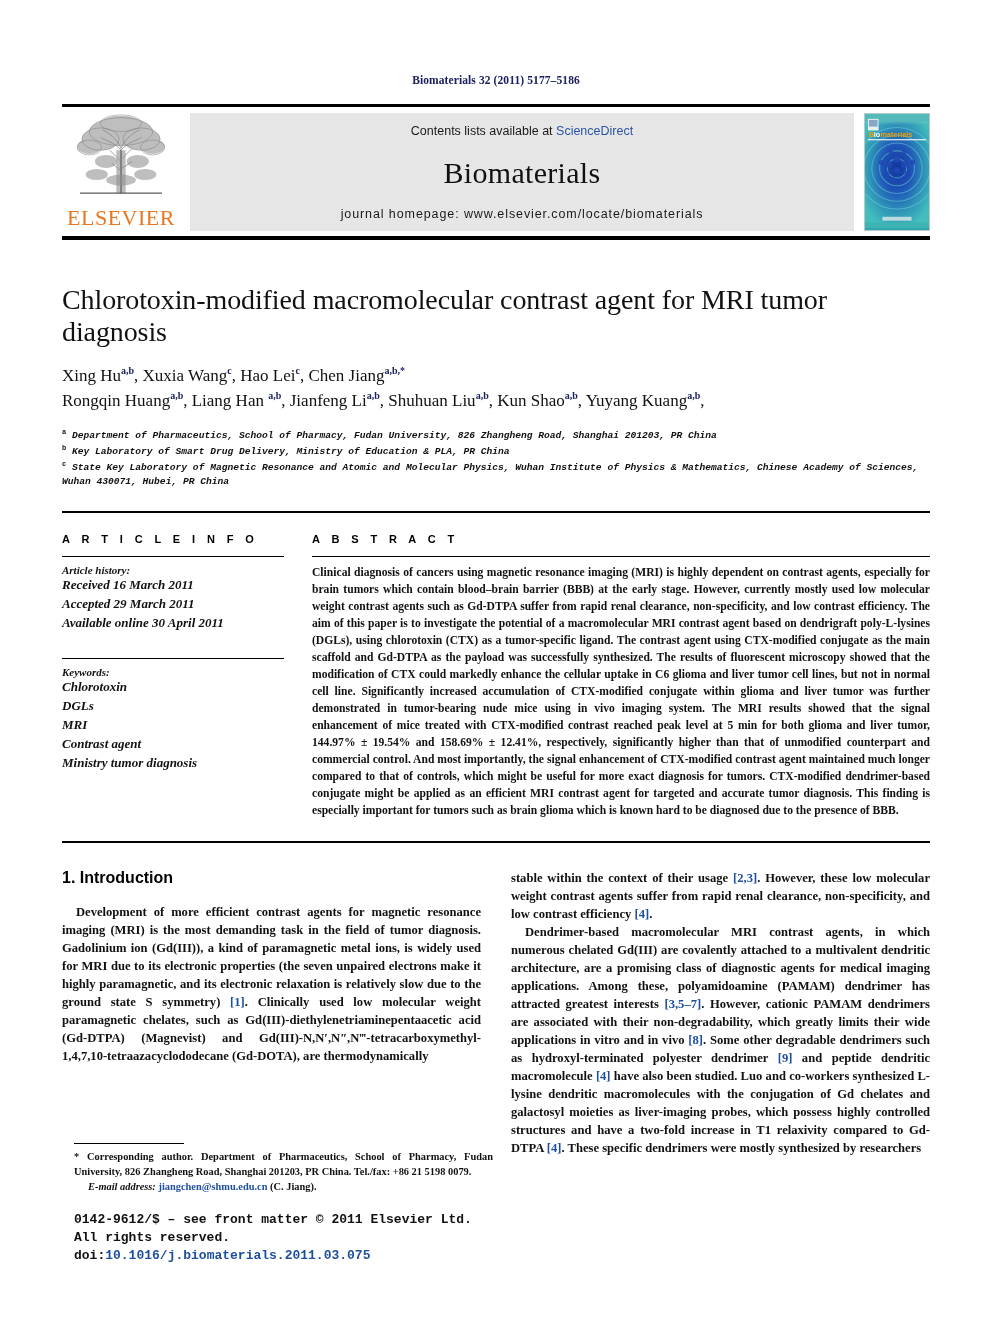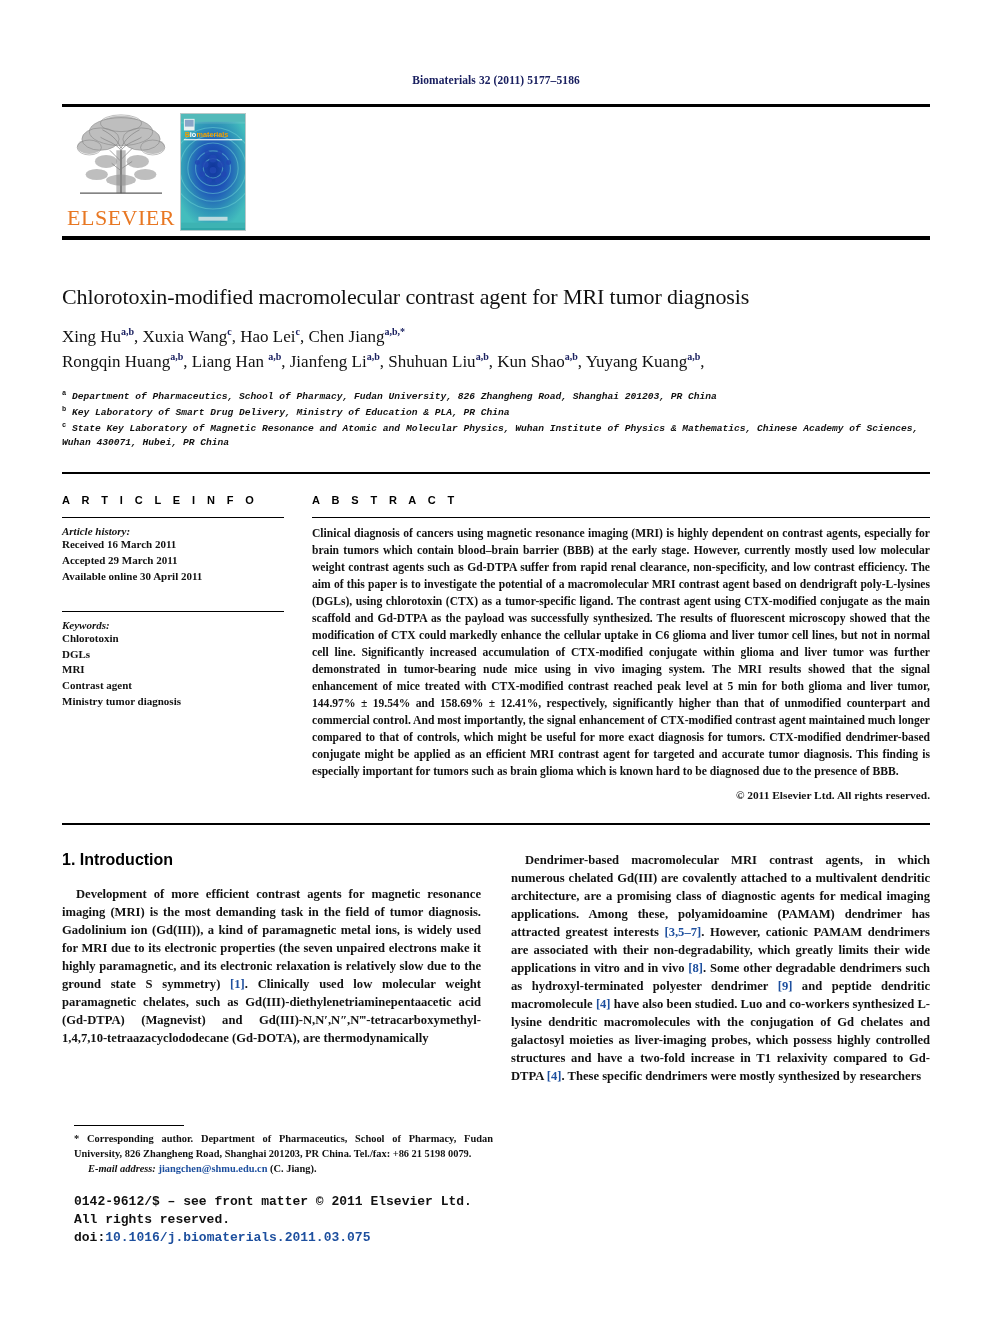"Contents lists available at" div.banner-center { html: none -> <div> <div> <span>Contents lists available at </span><span>ScienceDirect</span> </div> <div>Biomaterials</div> <div>journal homepage: www.elsevier.com/locate/biomaterials</div> </div> }
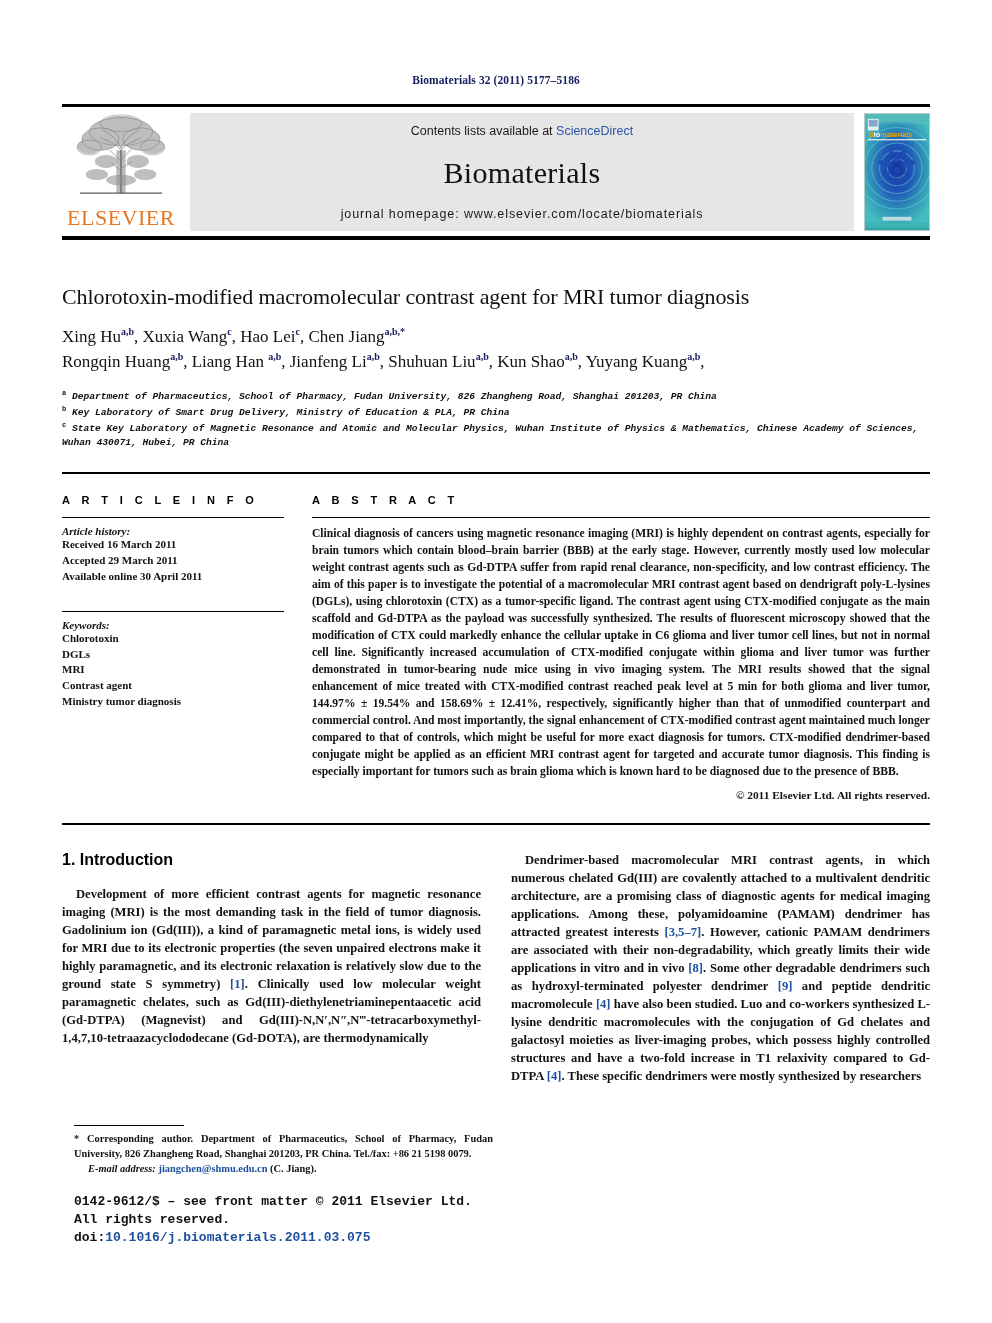"Chlorotoxin-modified macromolecular" h1.paper-title { font-size: 22px -> 28px }
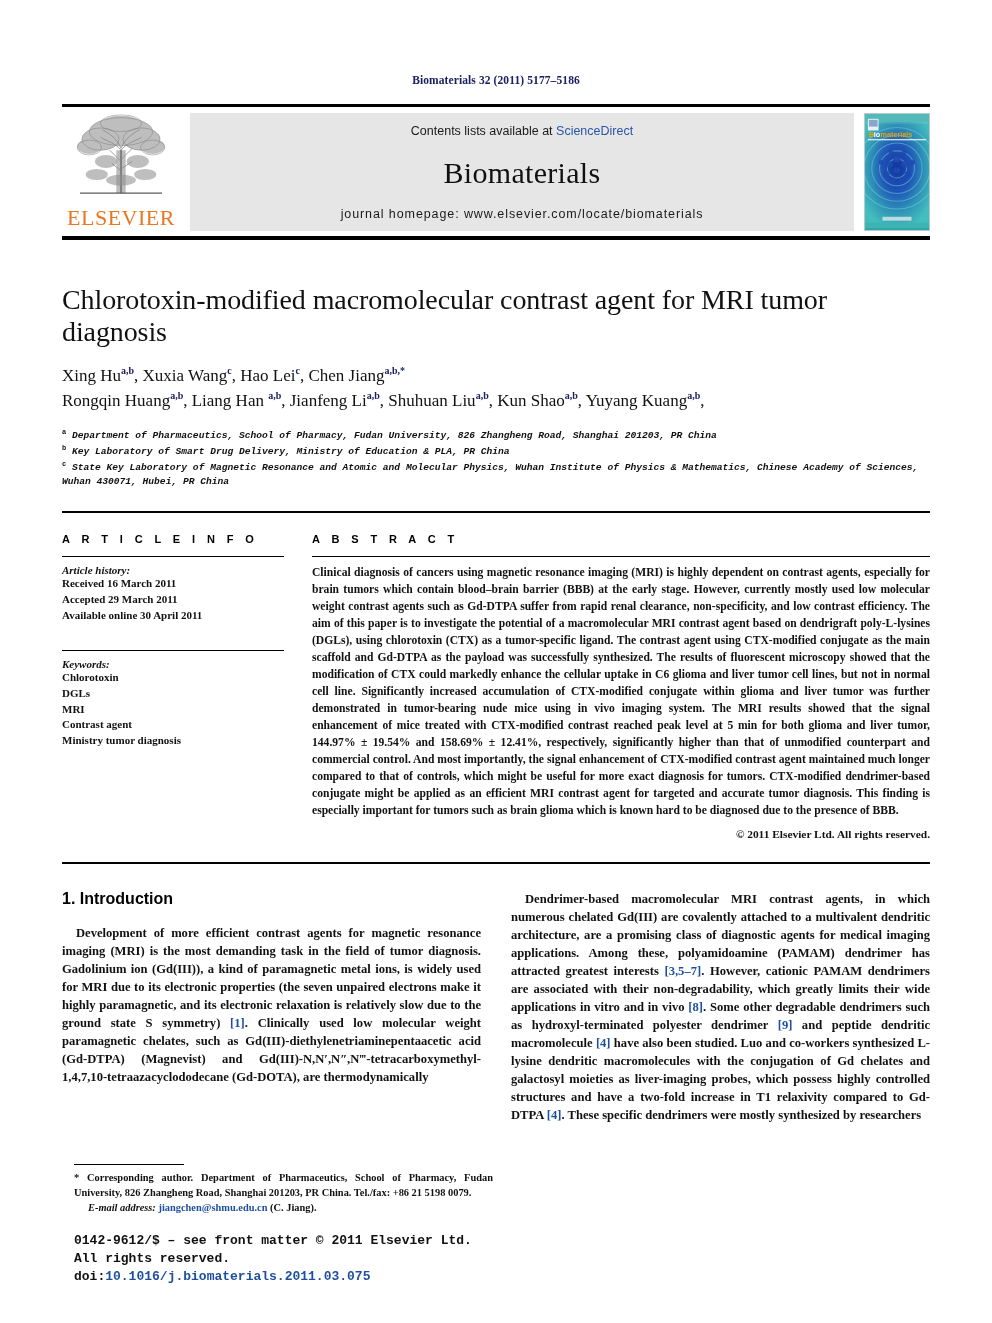"Received 16 March 2011" .hist-line, .kw-line { font-size: 11px -> 13px; font-style: none -> italic }
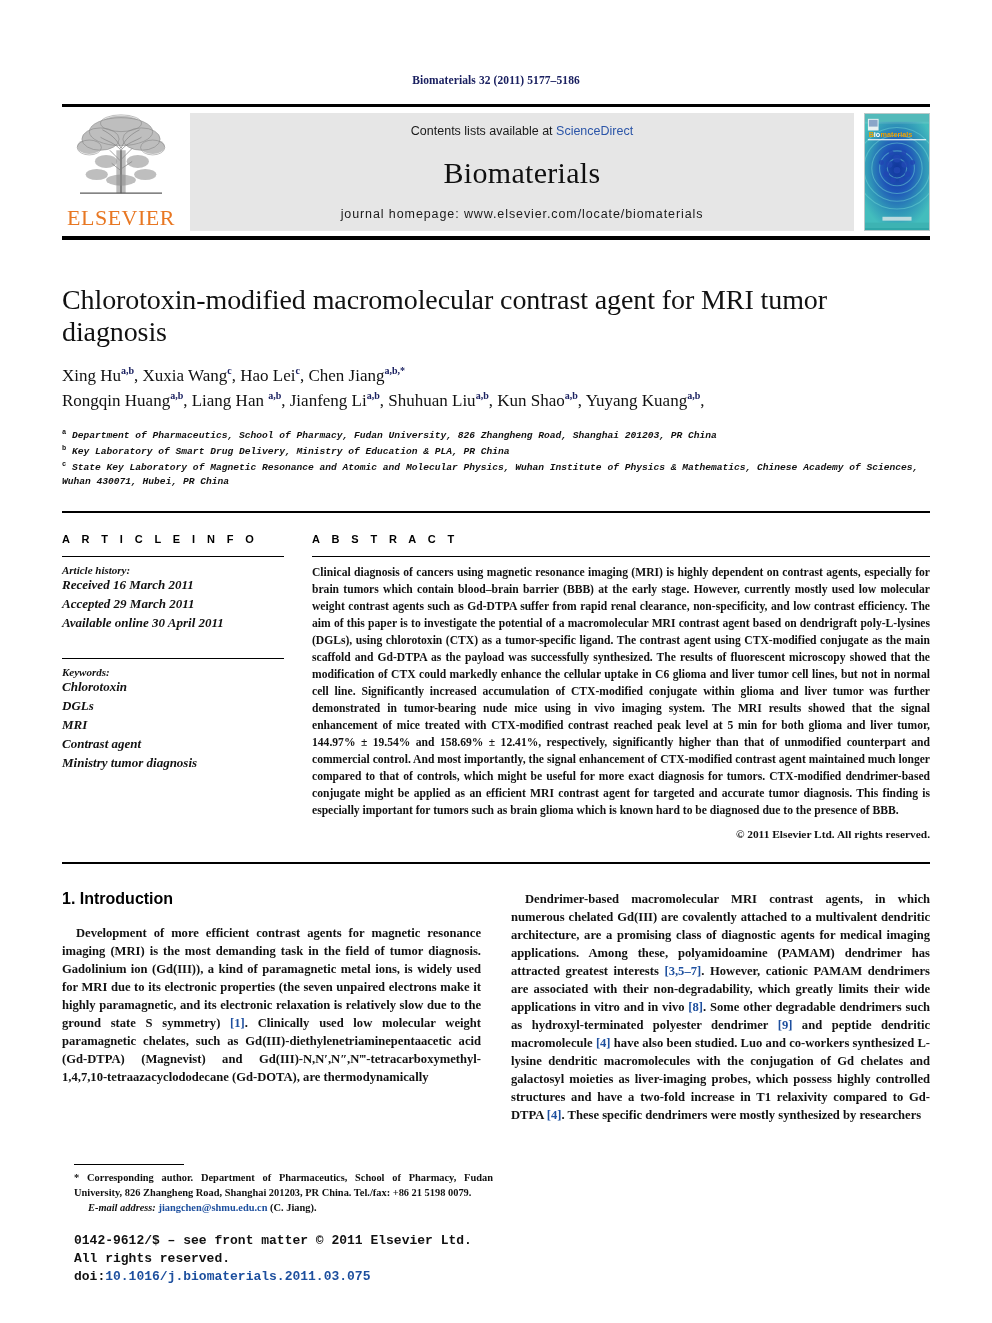"© 2011 Elsevier Ltd. All" div.copyright { html: <div>© 2011 Elsevier Ltd. All rights reserved.</div> -> none }
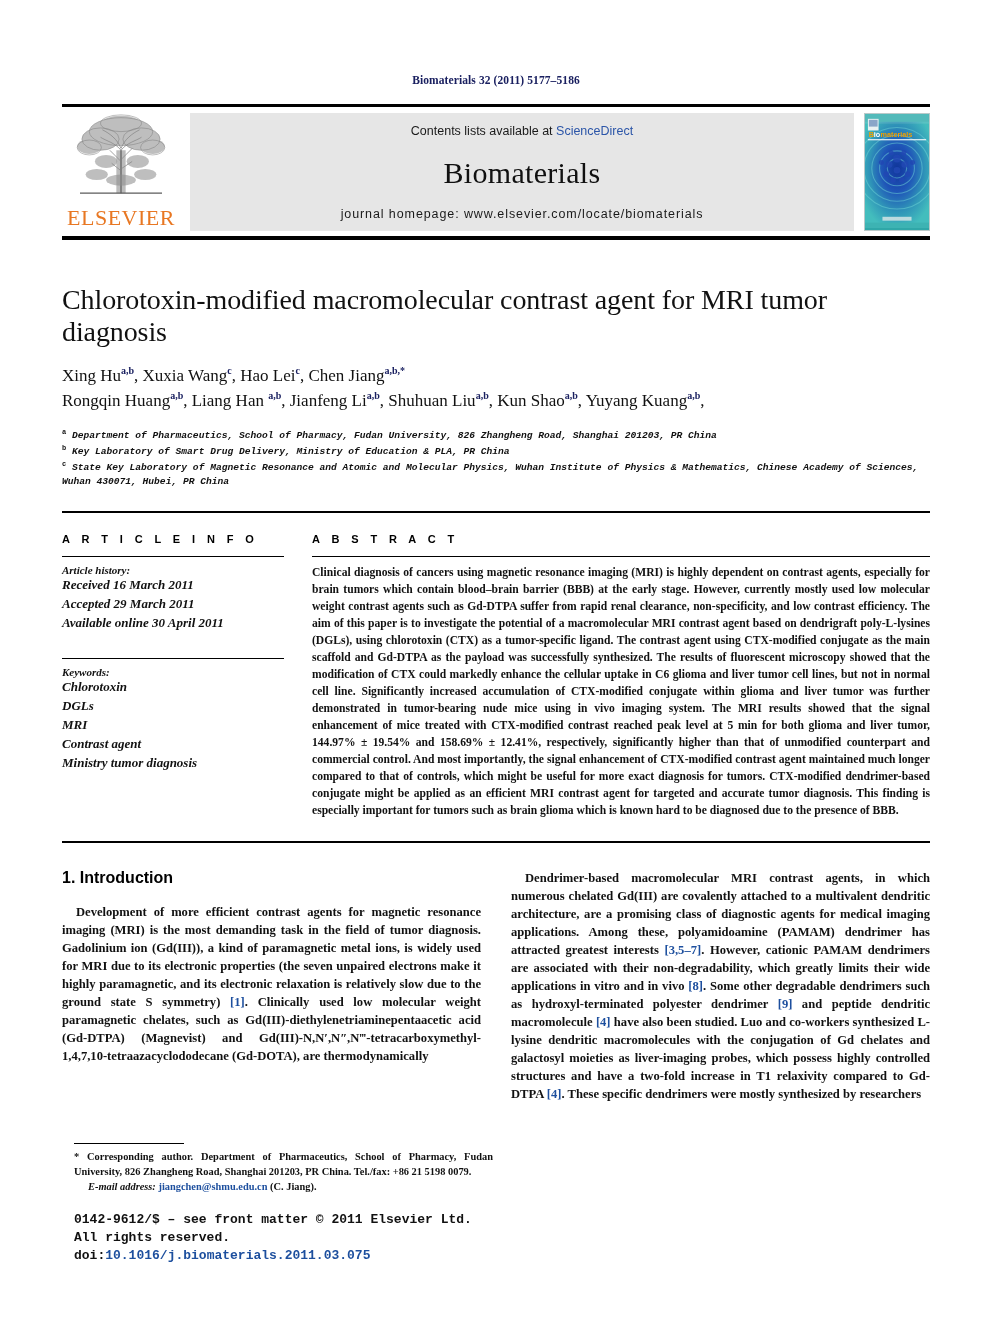"stable within the context of" p.body-p { html: none -> <p><span>stable within the context of their usage </span><span>[2,3]</span><span>. However, these low molecular weight contrast agents suffer from rapid renal clearance, non-specificity, and low contrast efficiency </span><span>[4]</span><span>.</span></p> }
